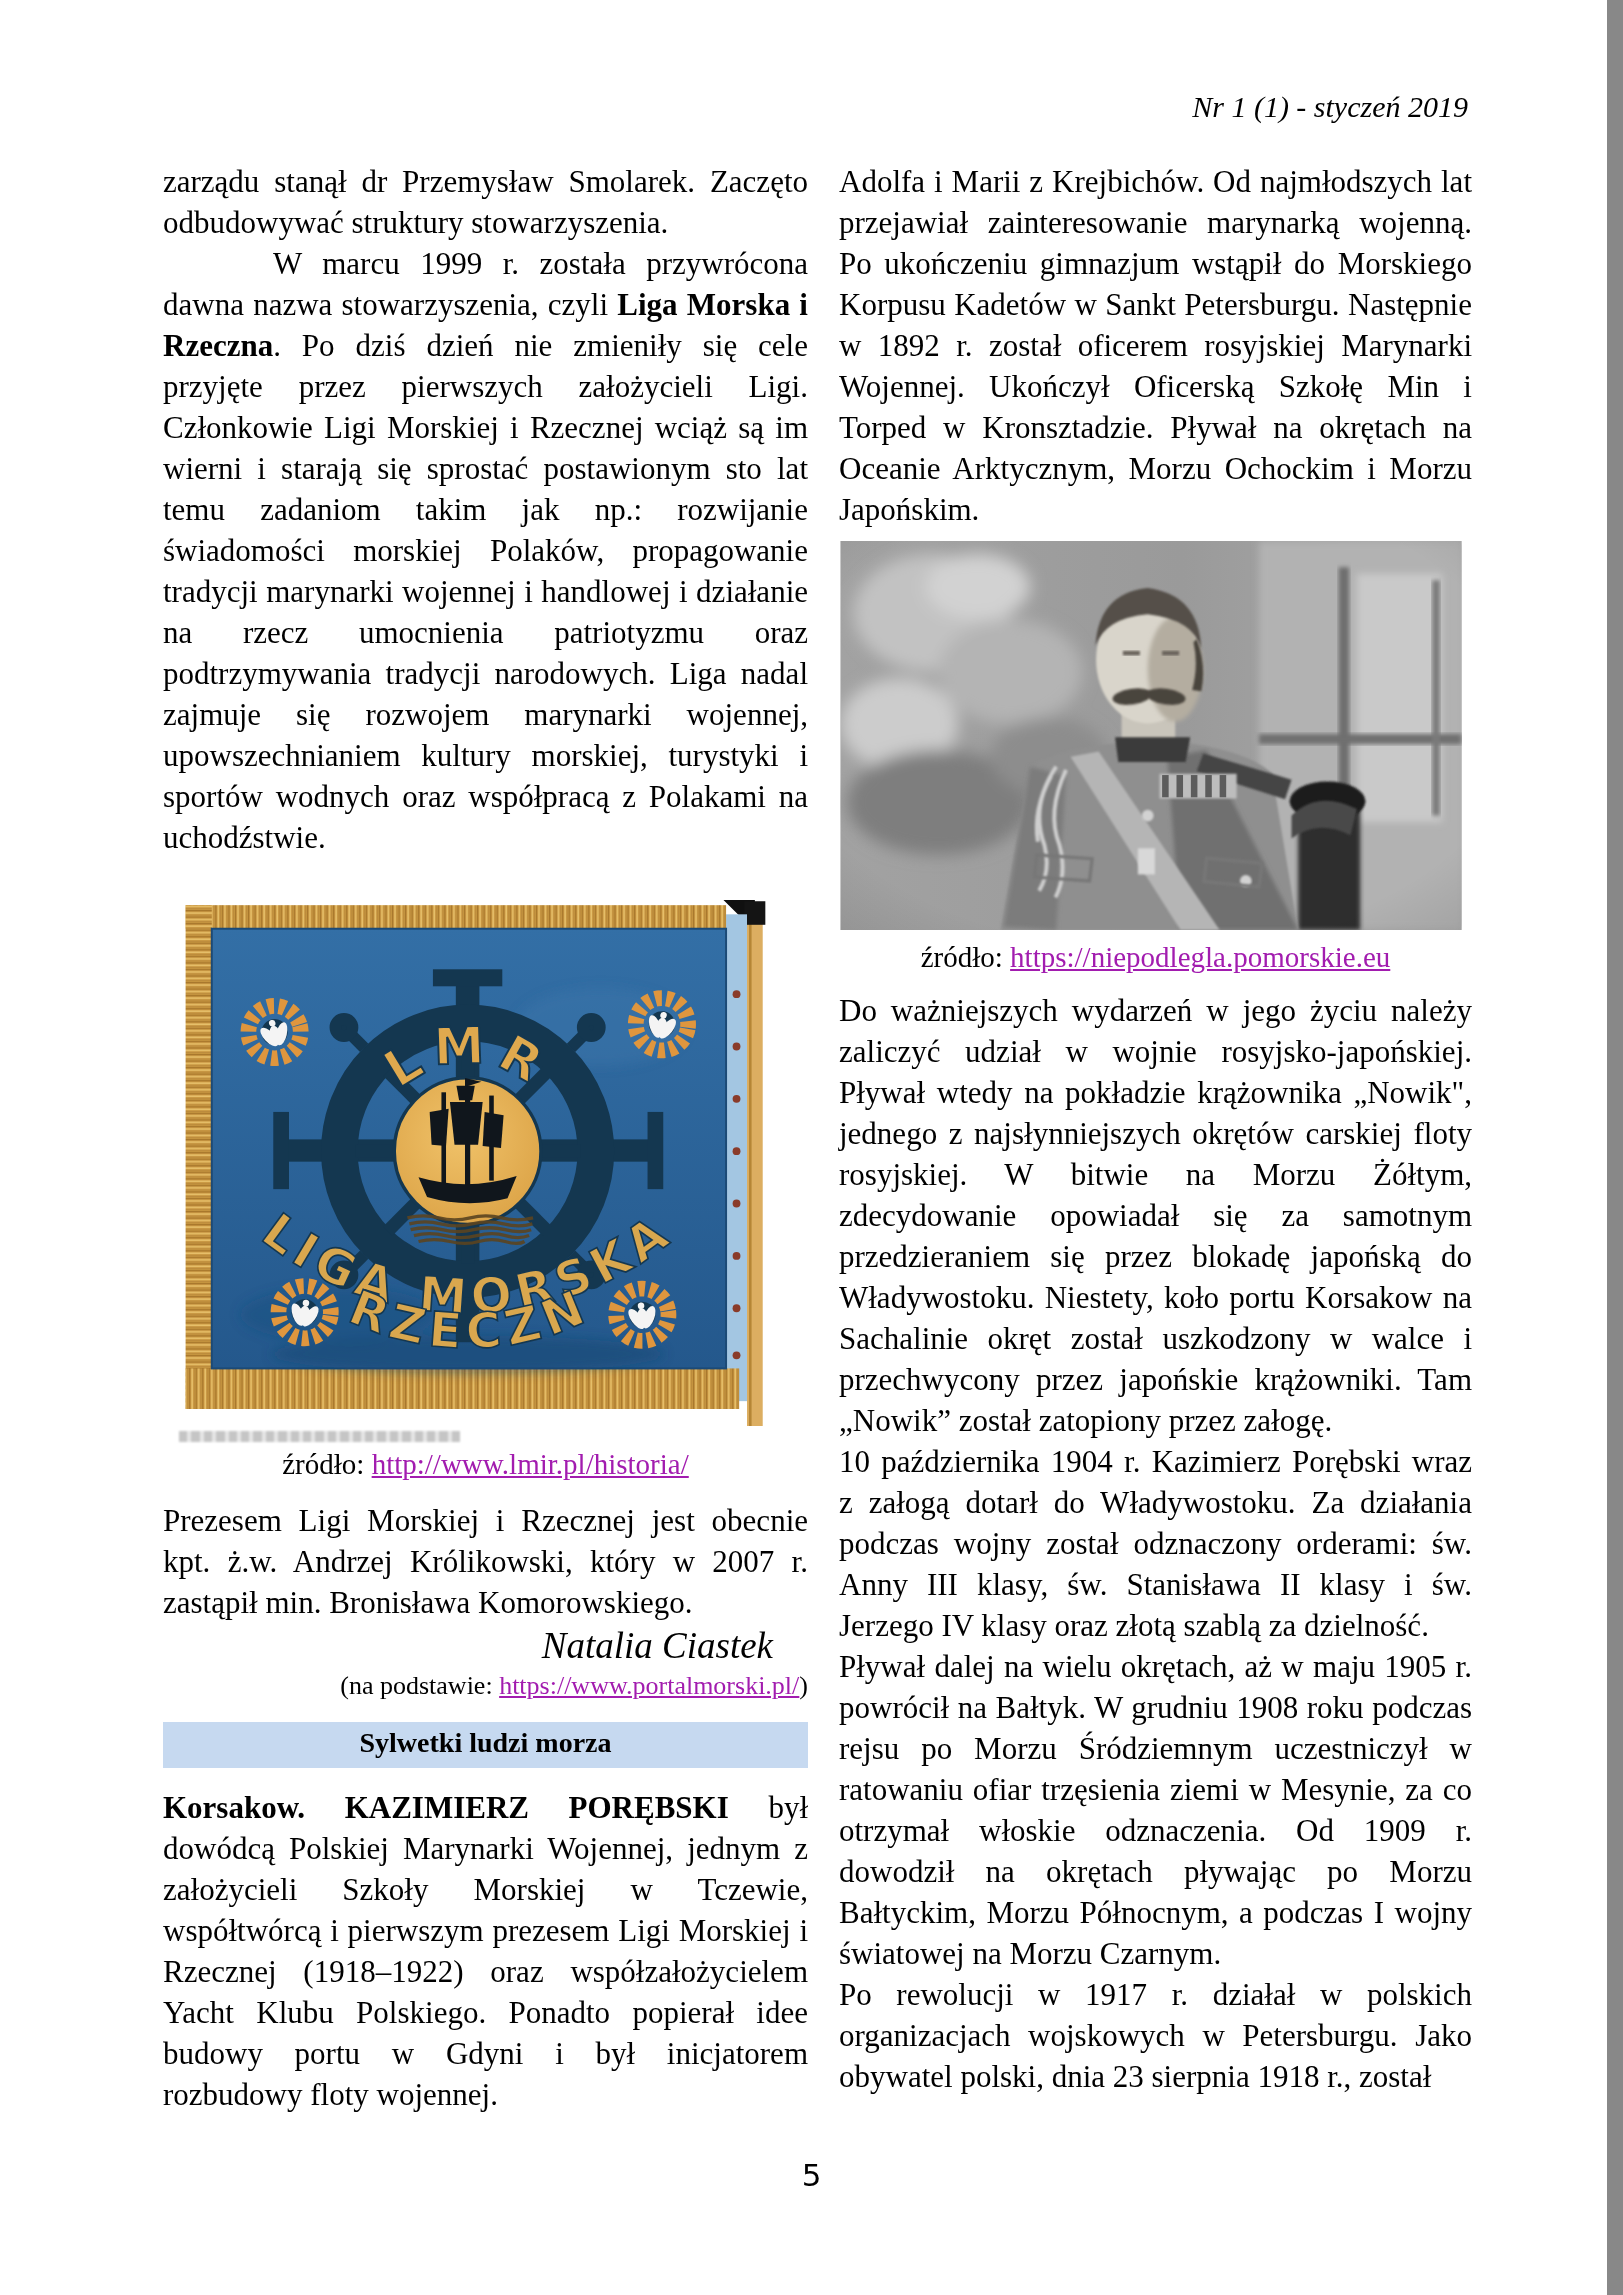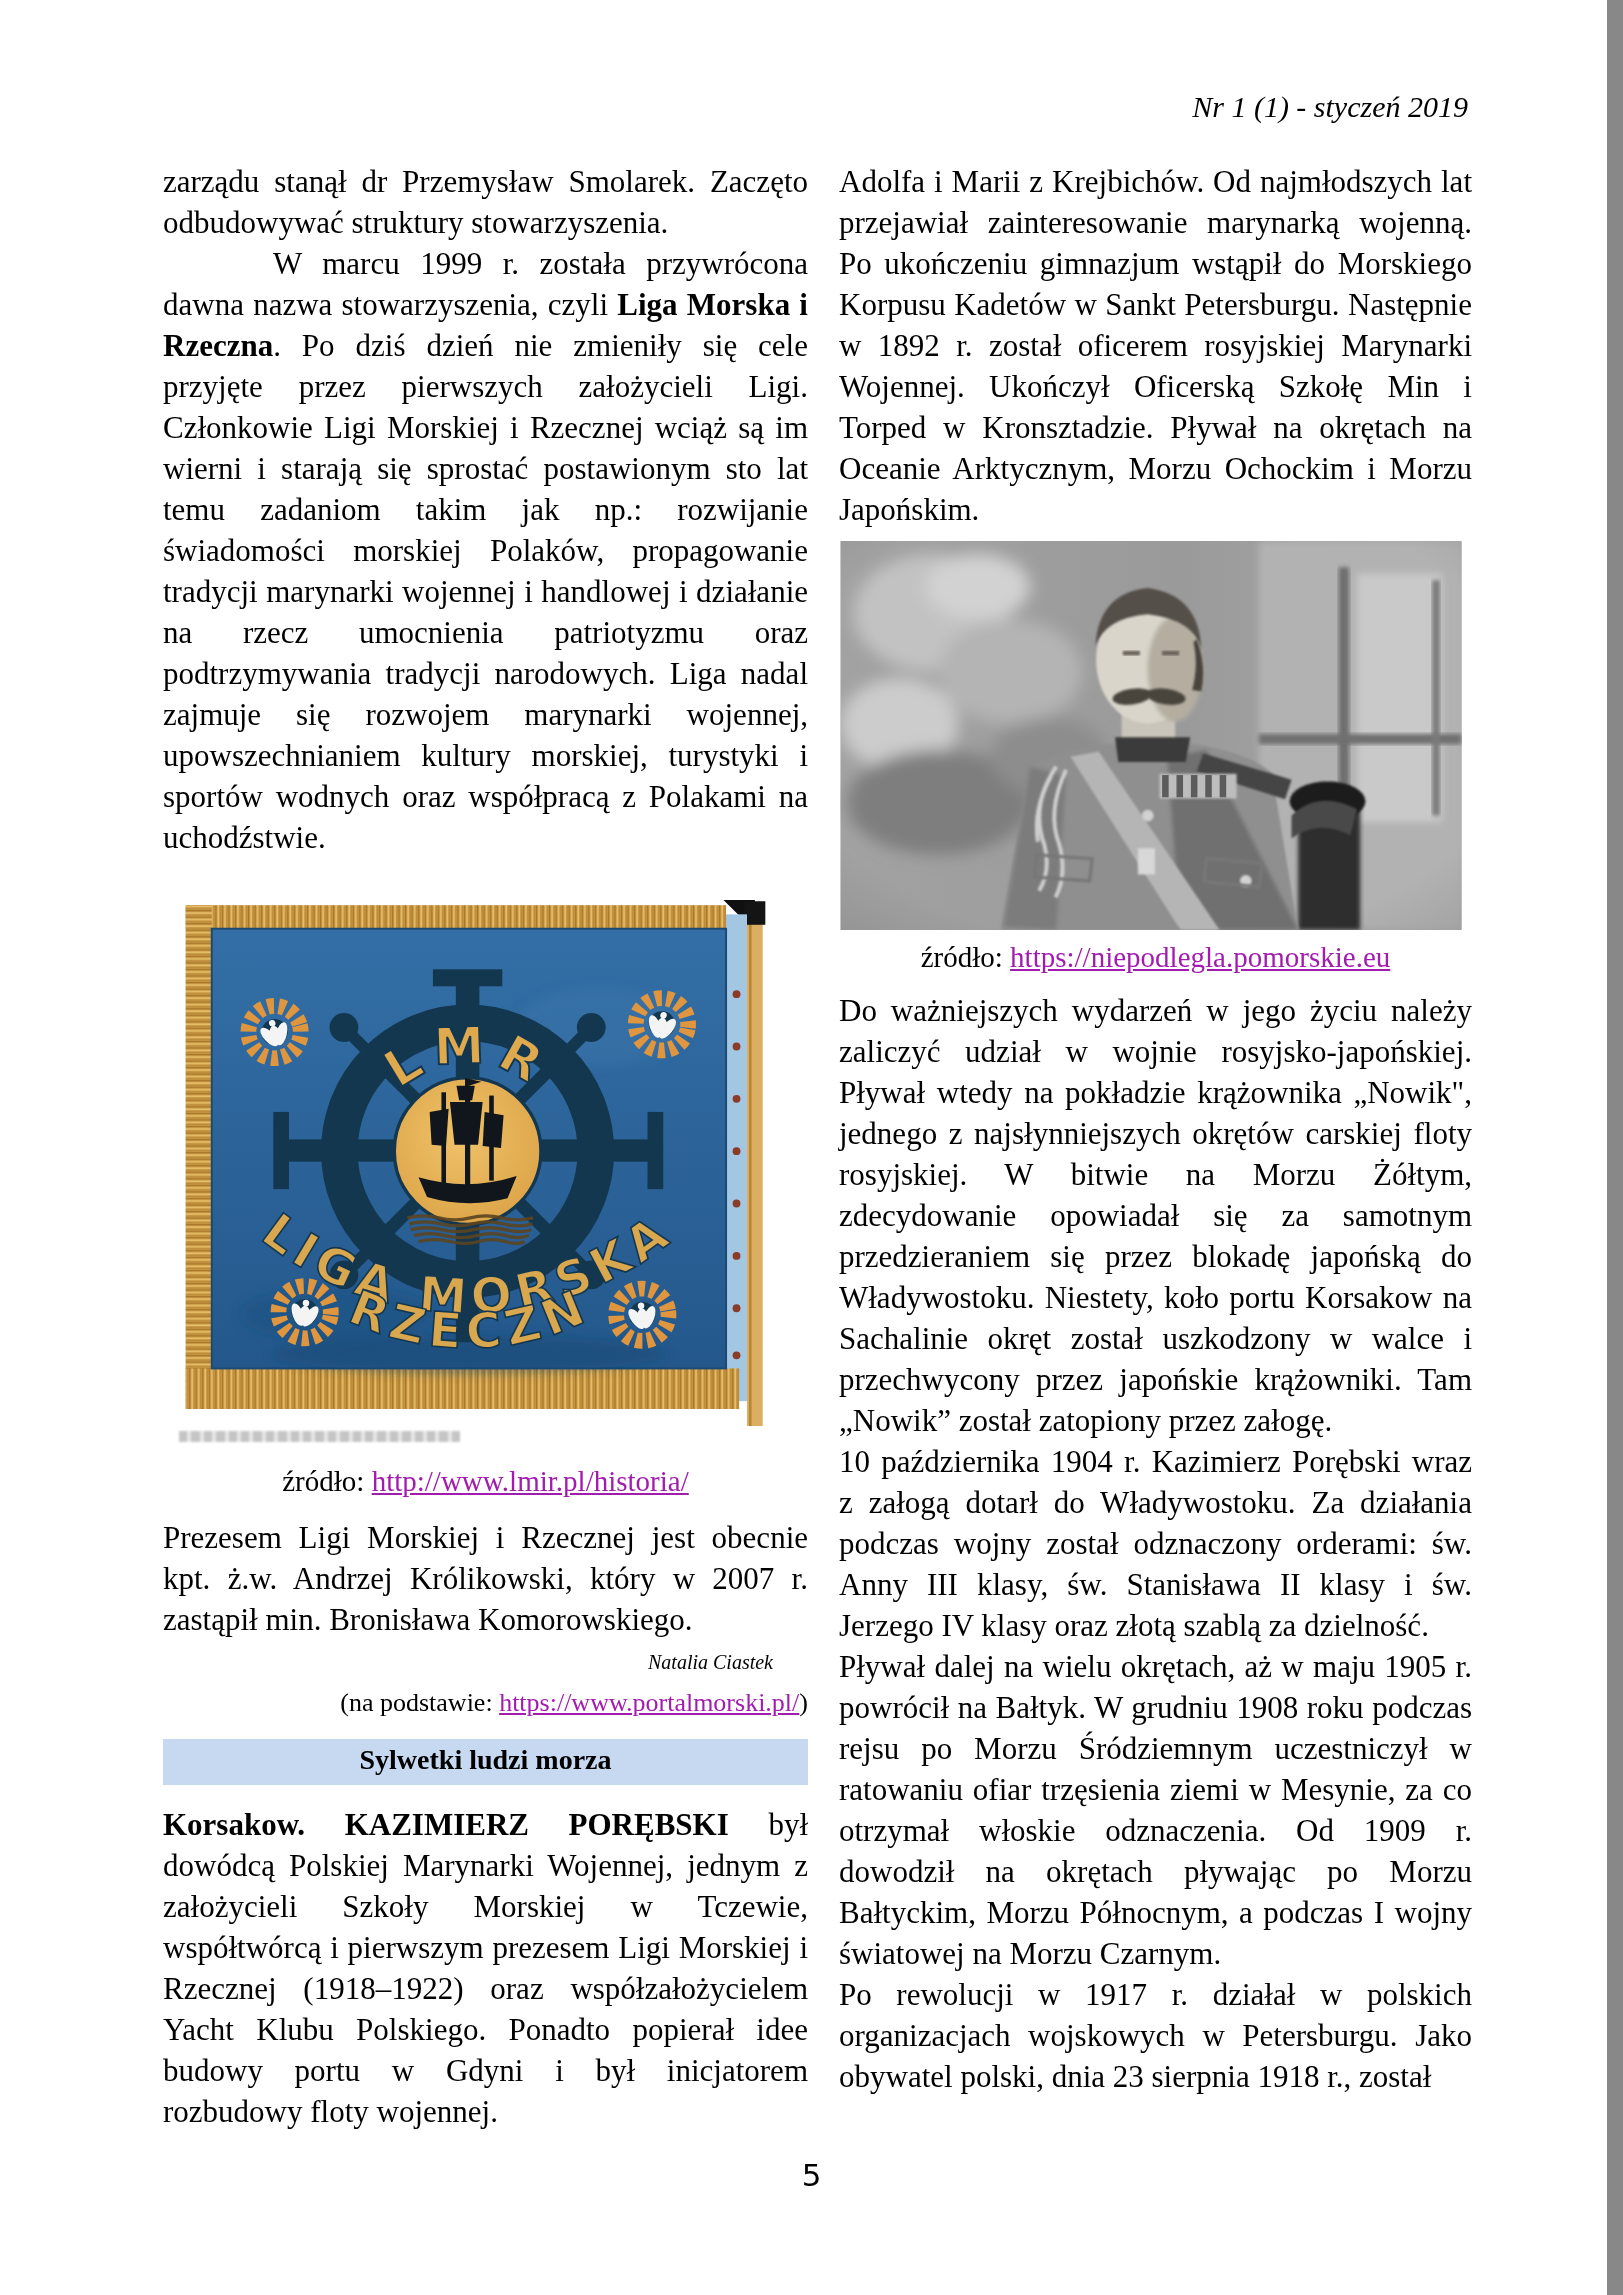"źródło: http://www.lmir.pl/historia/" .caption { margin-top: 22px -> 5px }
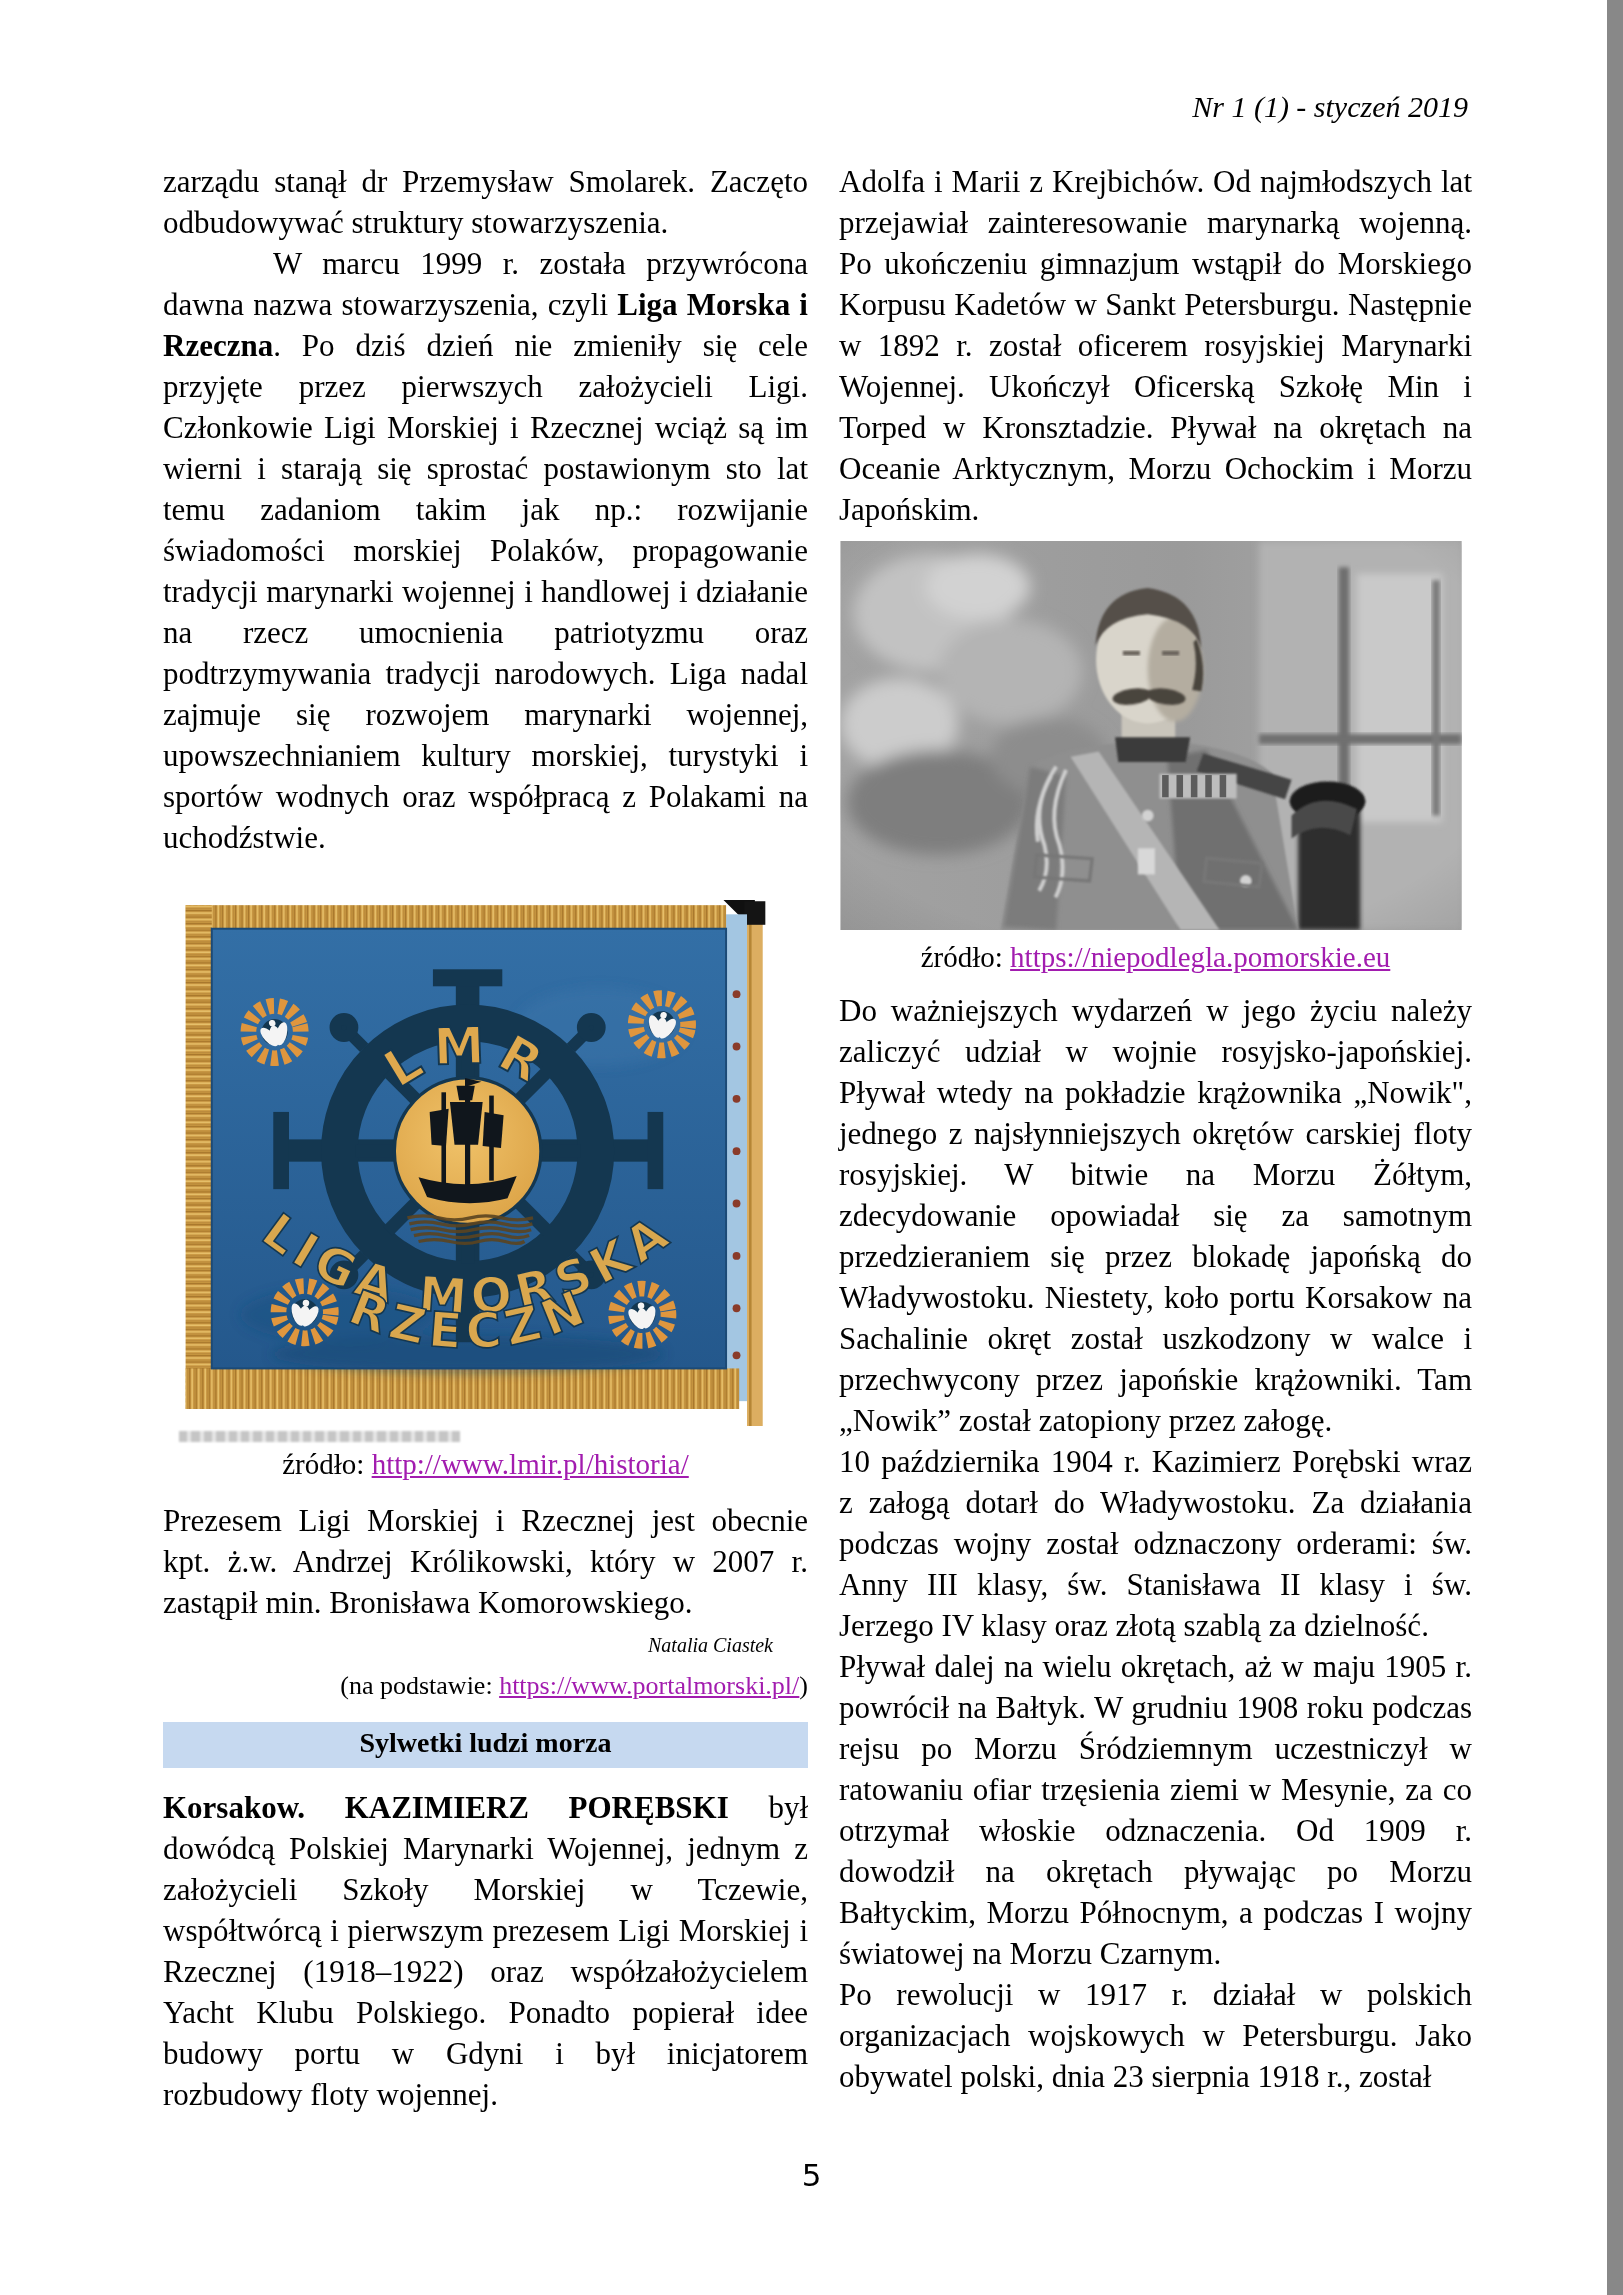"Natalia Ciastek" .byline { font-size: 20px -> 37px }
